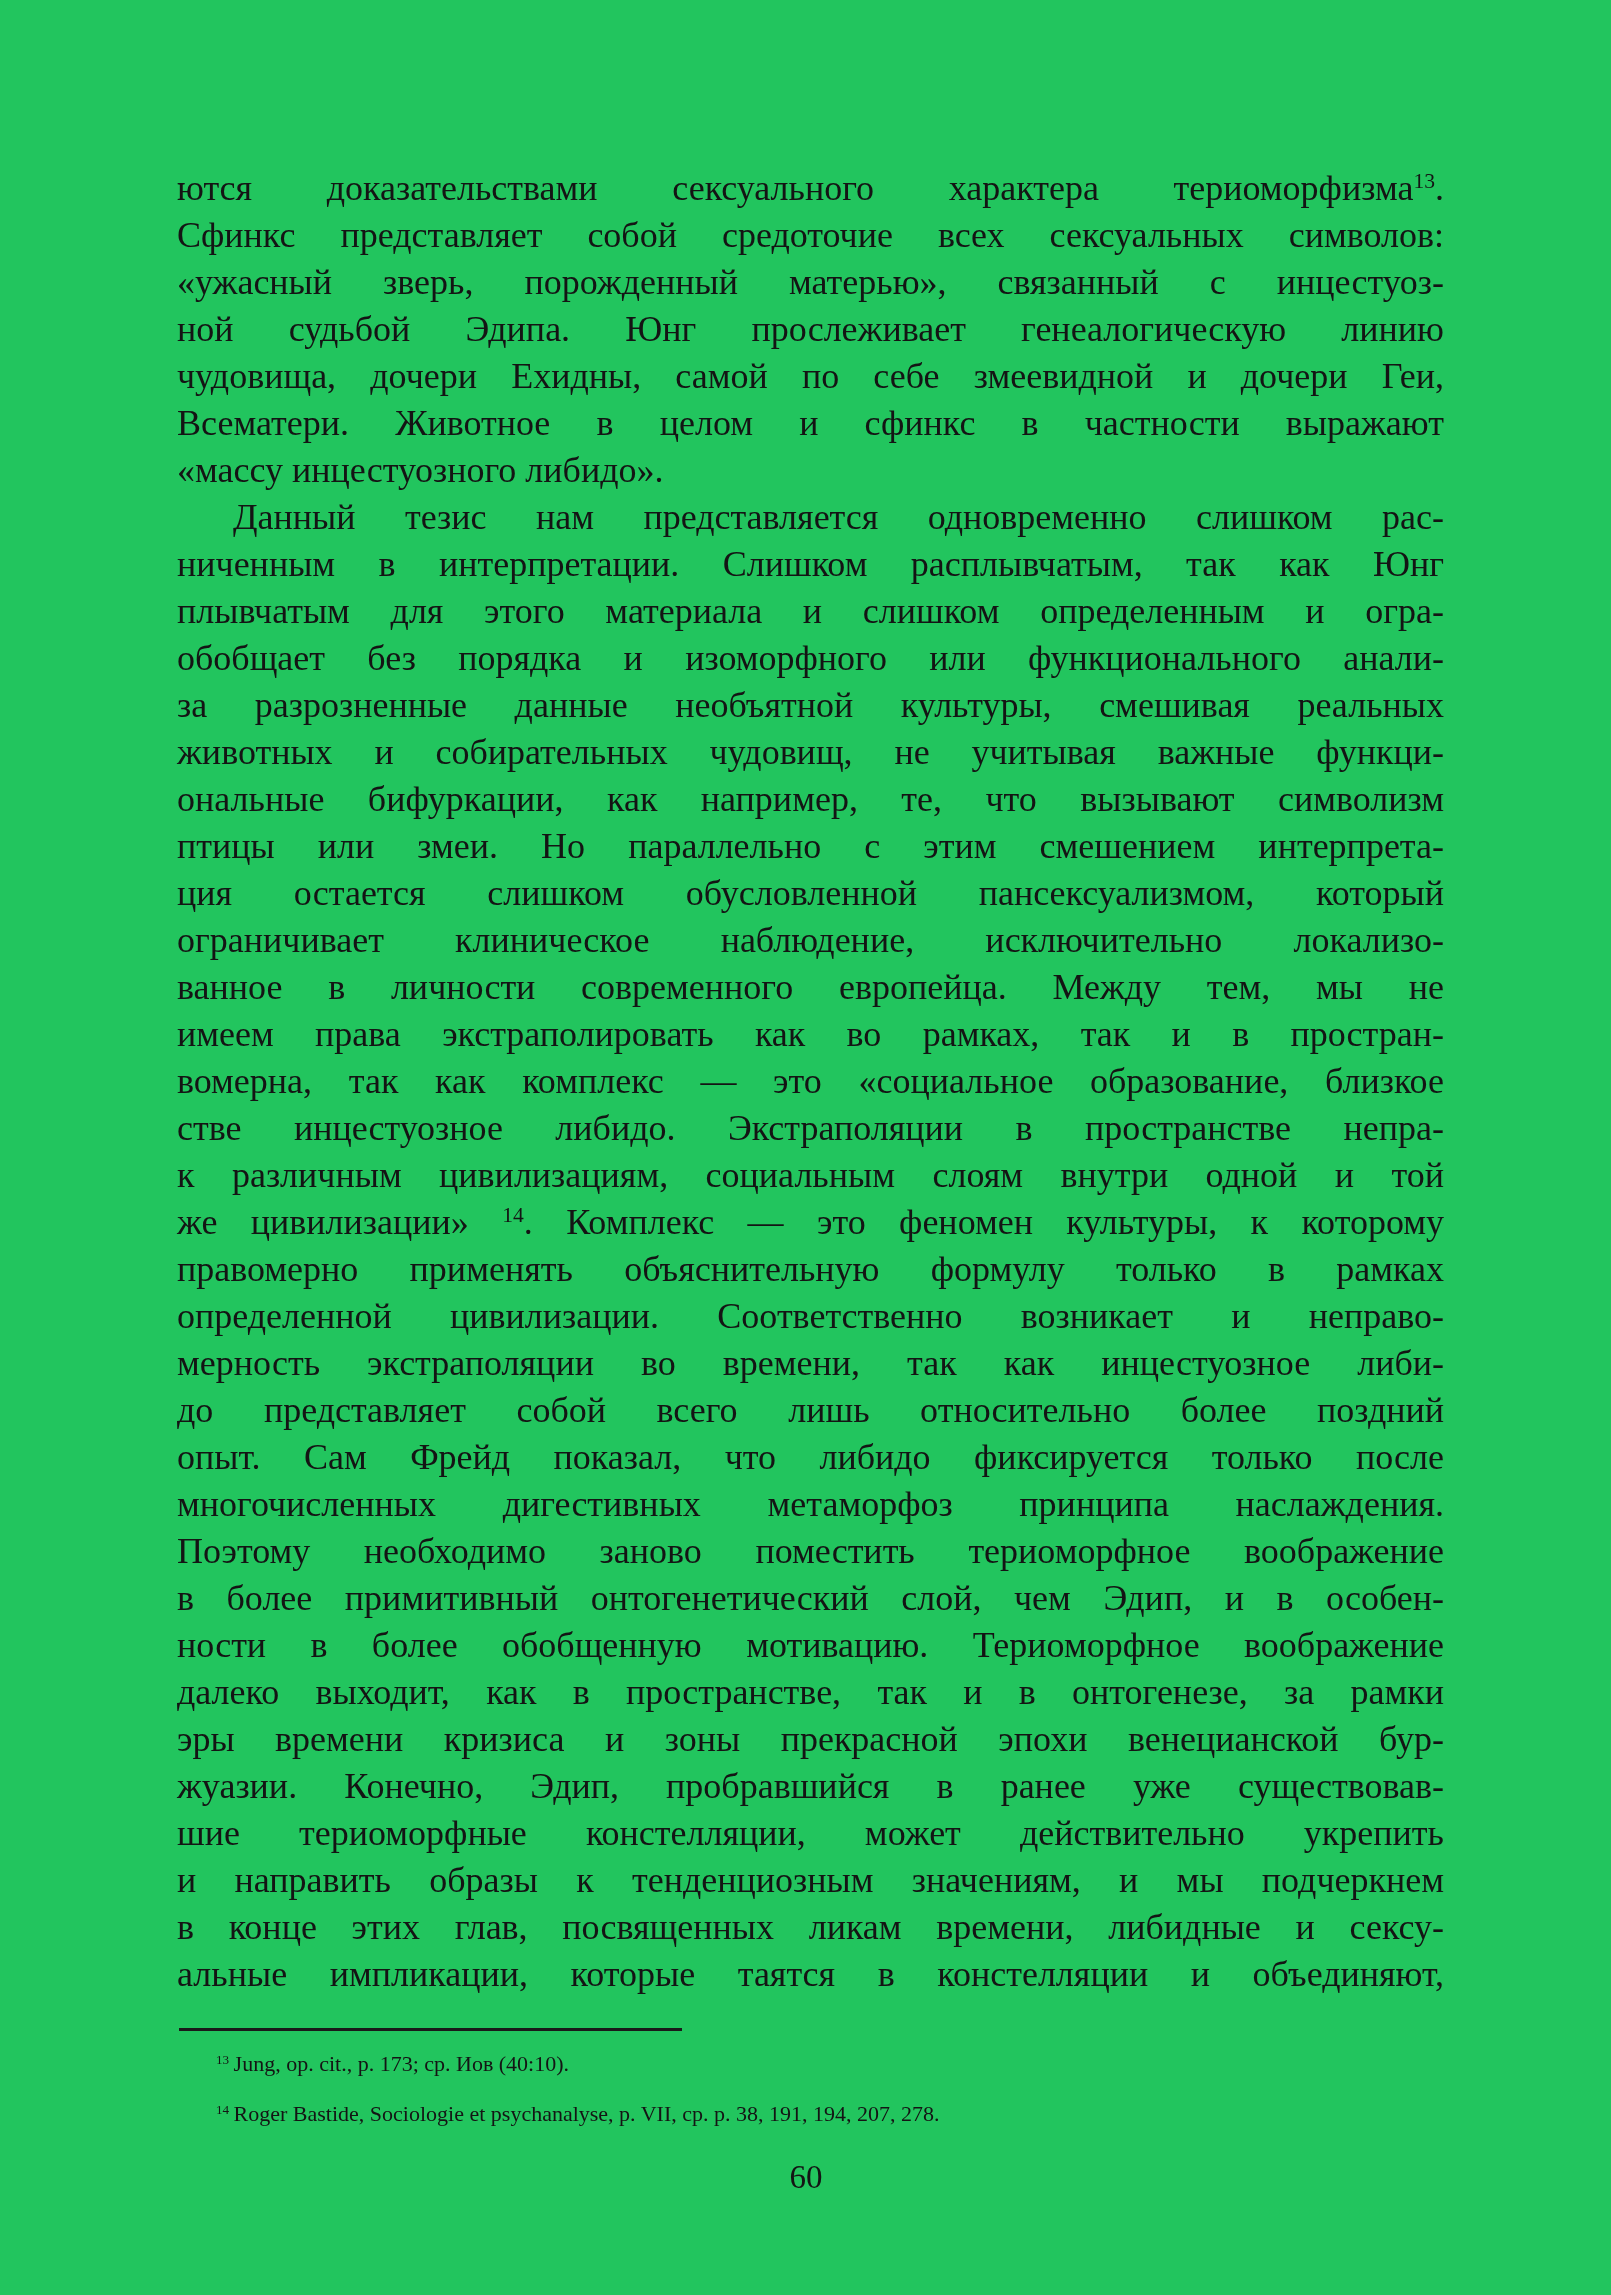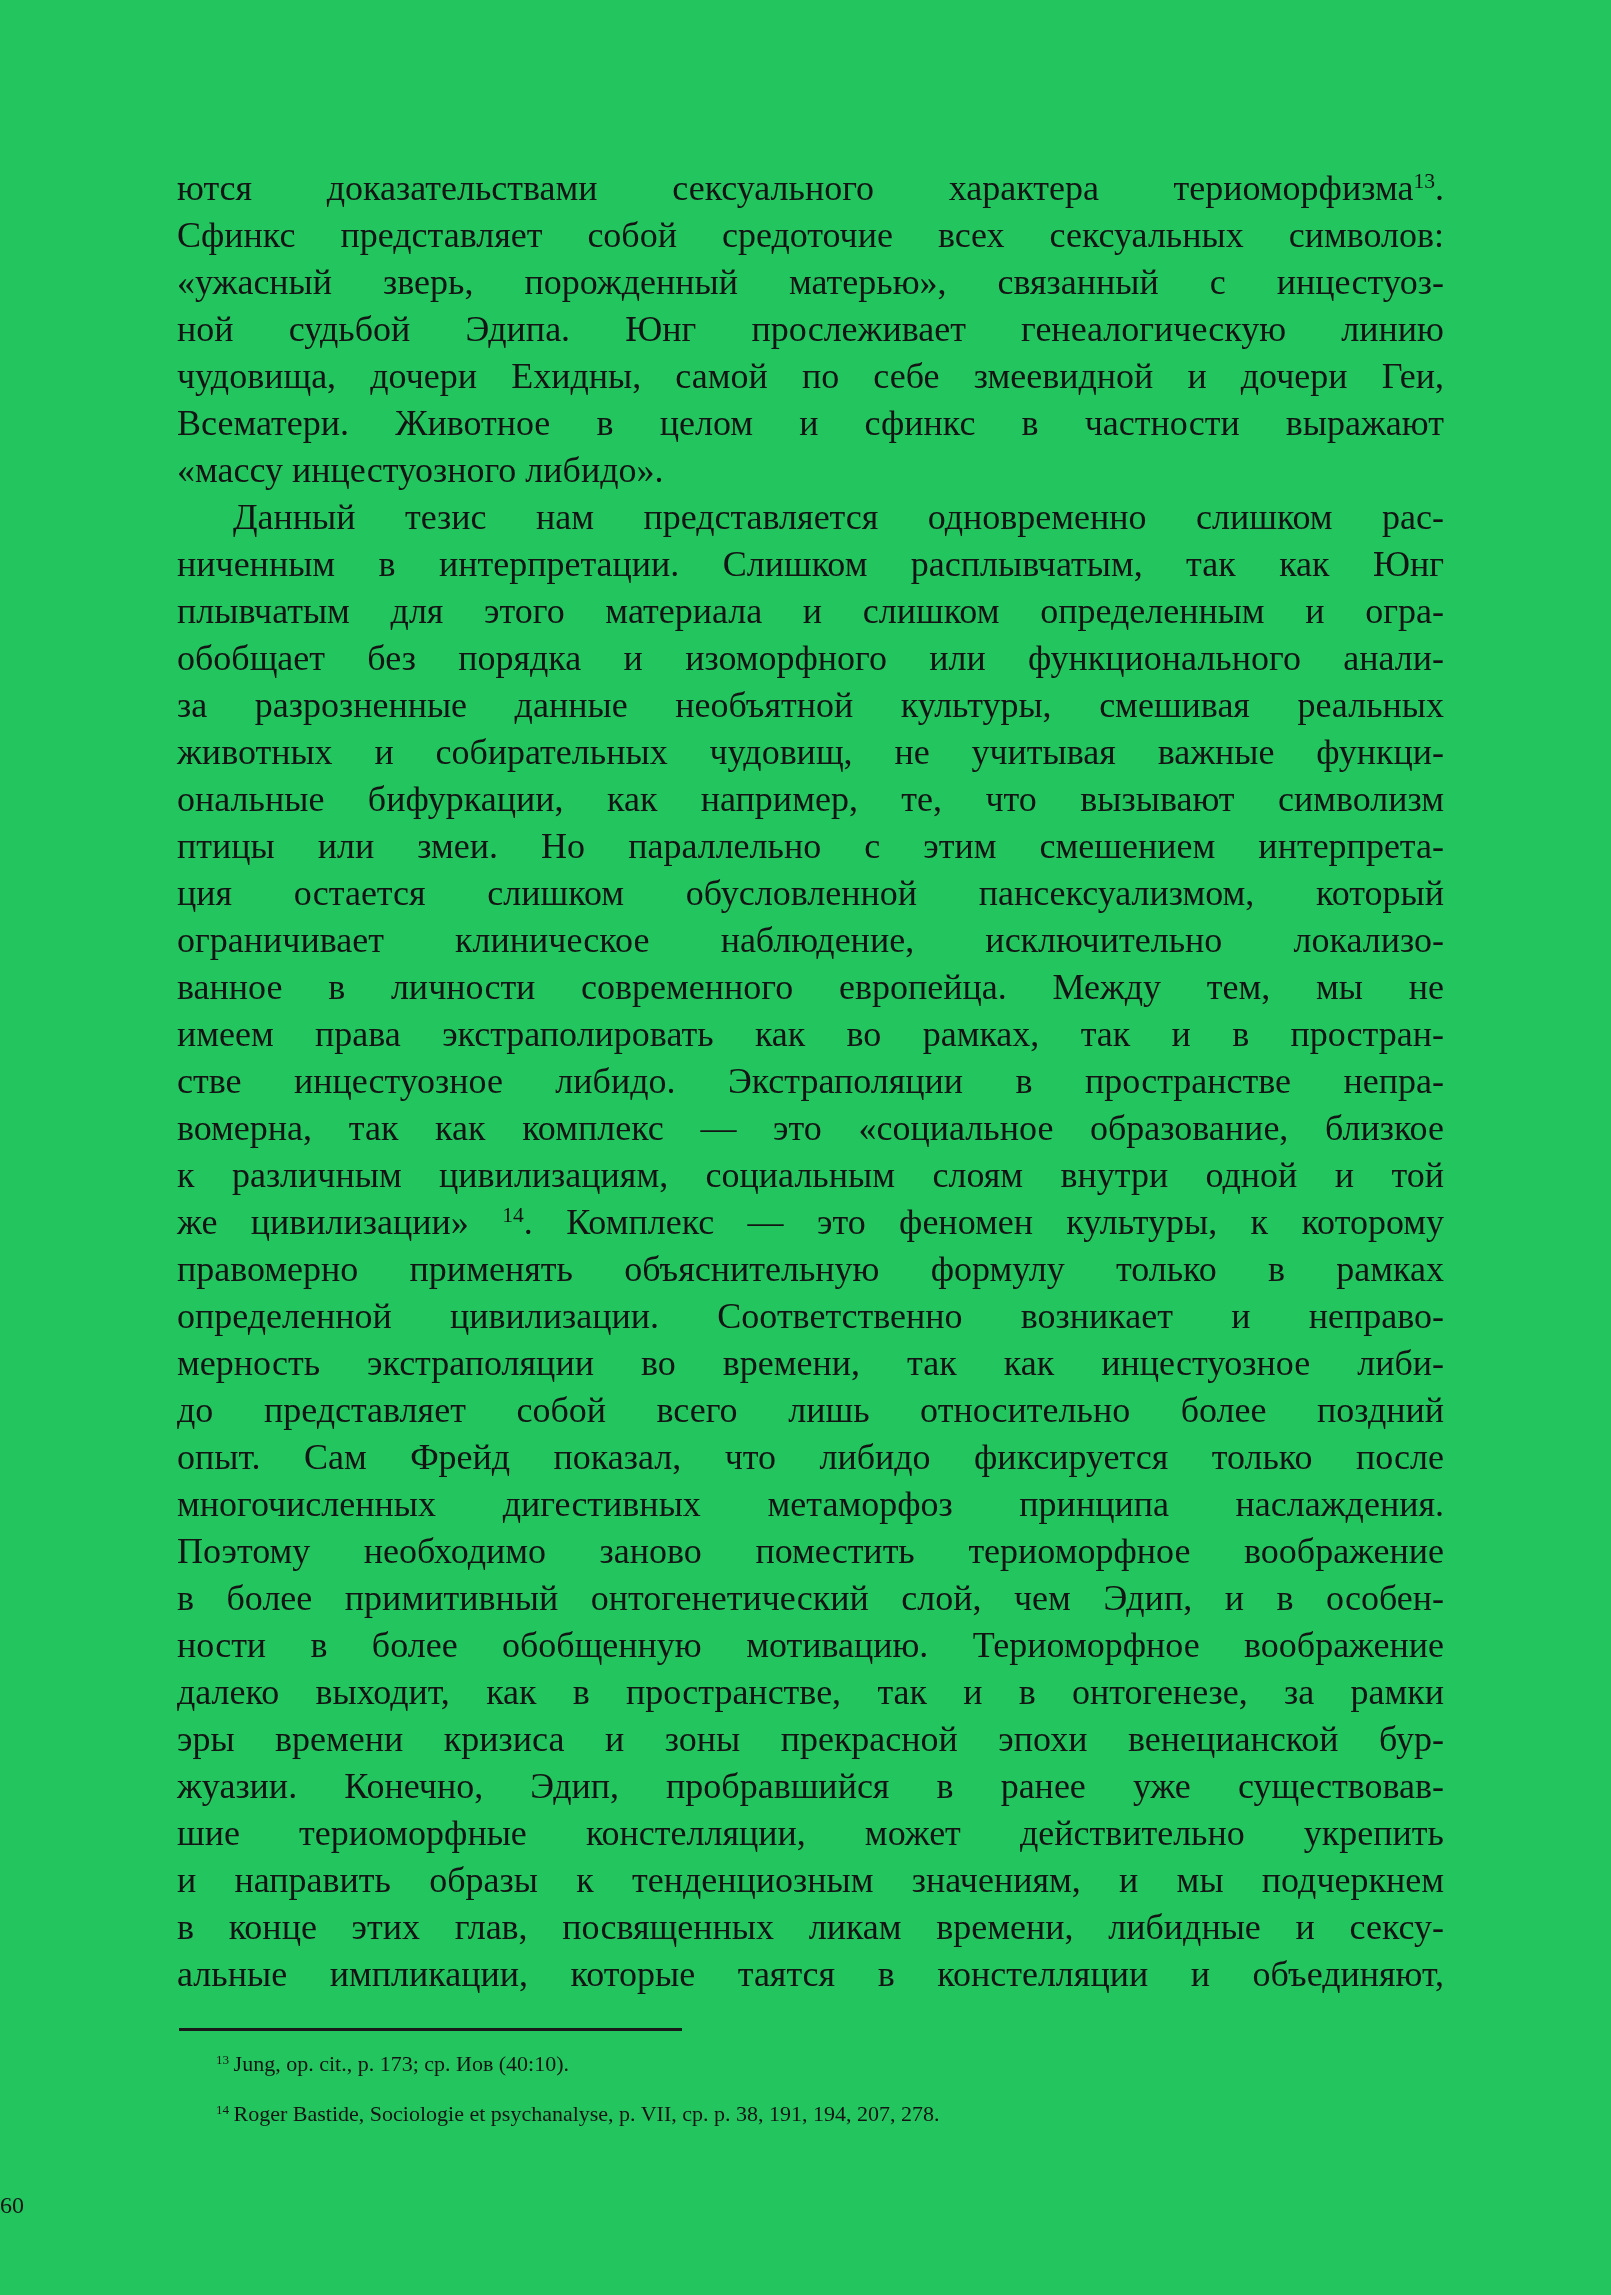"стве инцестуозное либидо. Экстраполяции" div.line { order: before "вомерна, так как комплекс —" -> after "вомерна, так как комплекс —" }
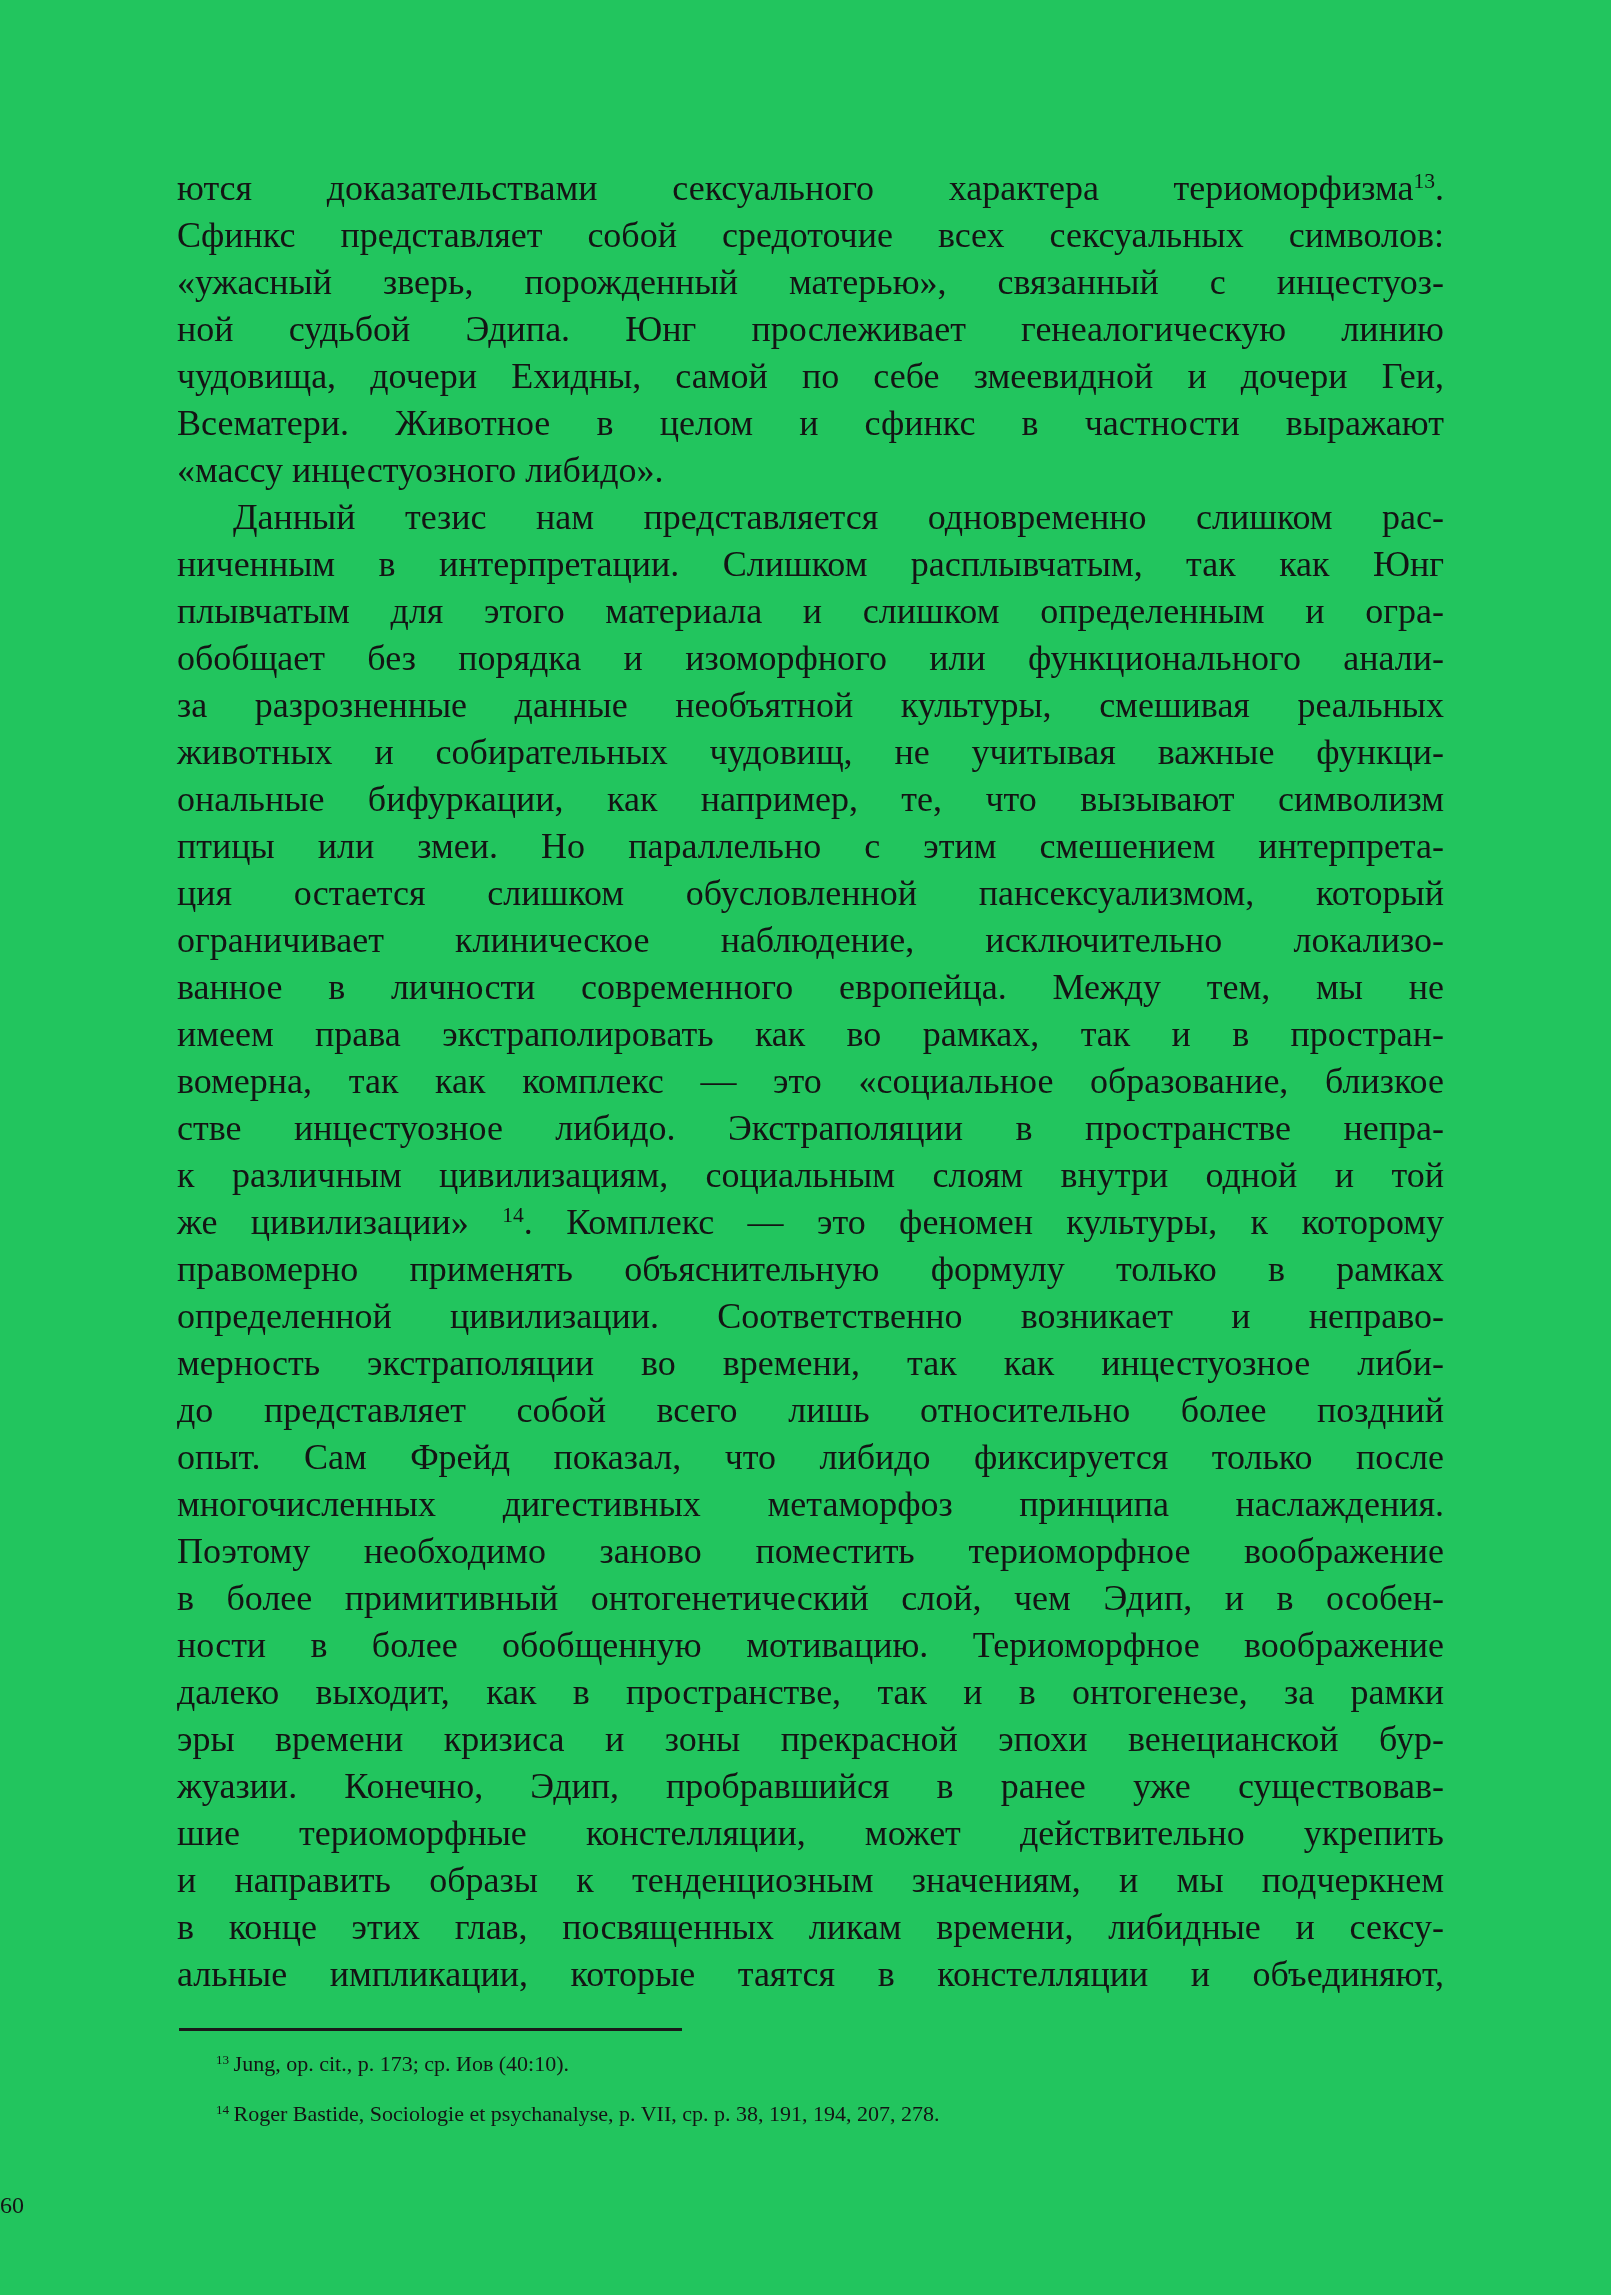"60" .page-number { font-size: 24px -> 33px; margin-top: 28px -> none; text-align: none -> center }
